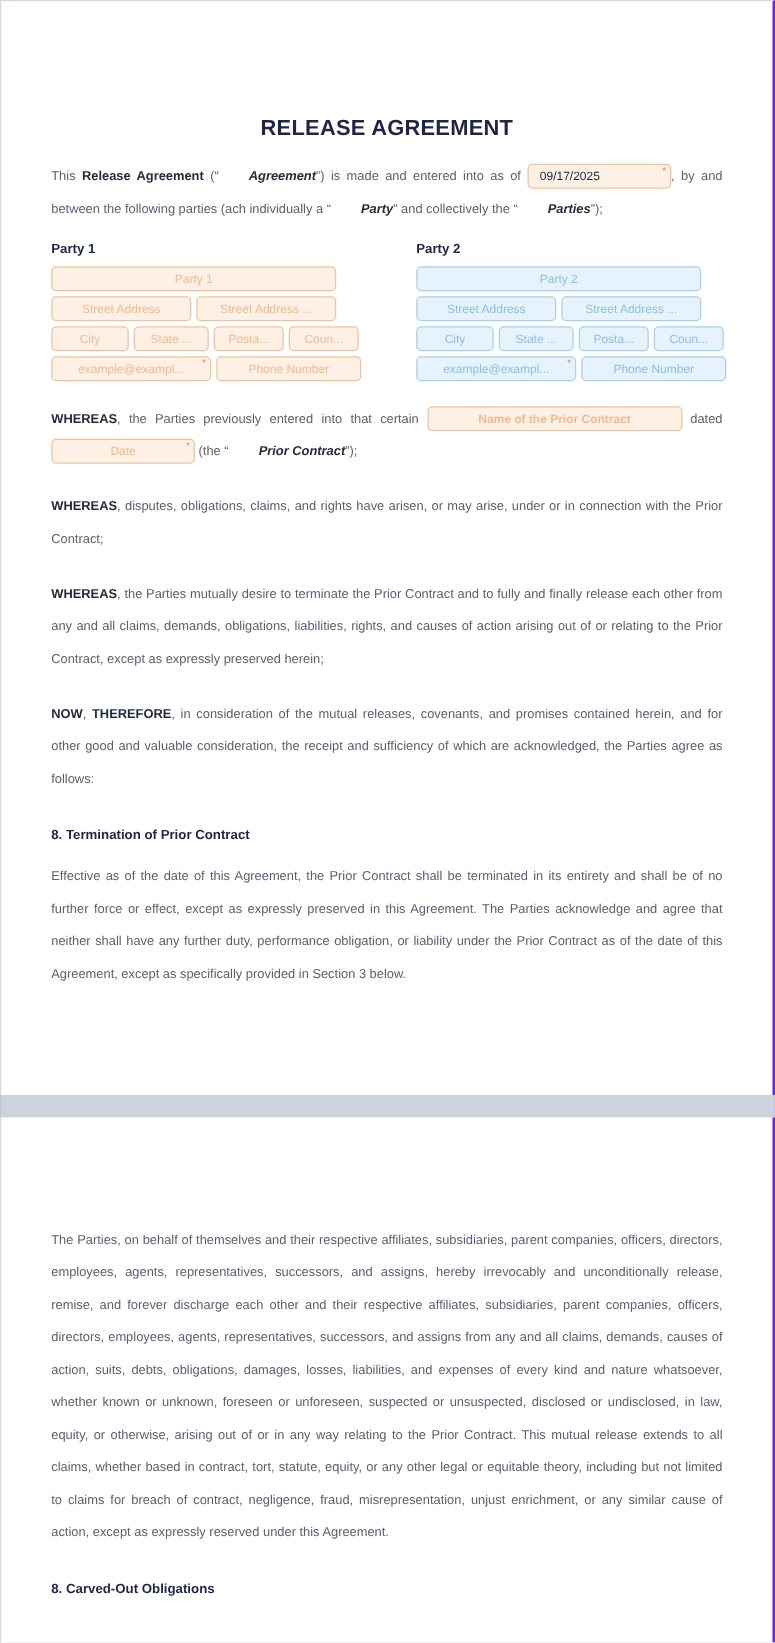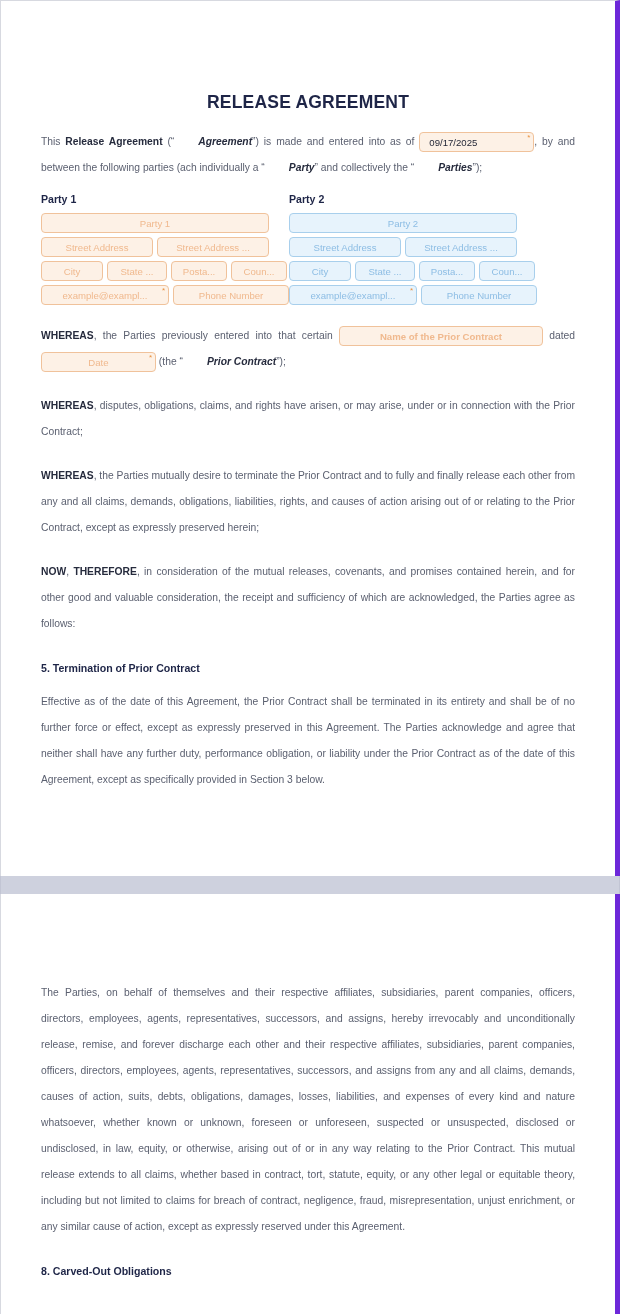"RELEASE AGREEMENT" .page { border-right: 5px solid #6d28d9 -> 2px solid #6d28d9 }
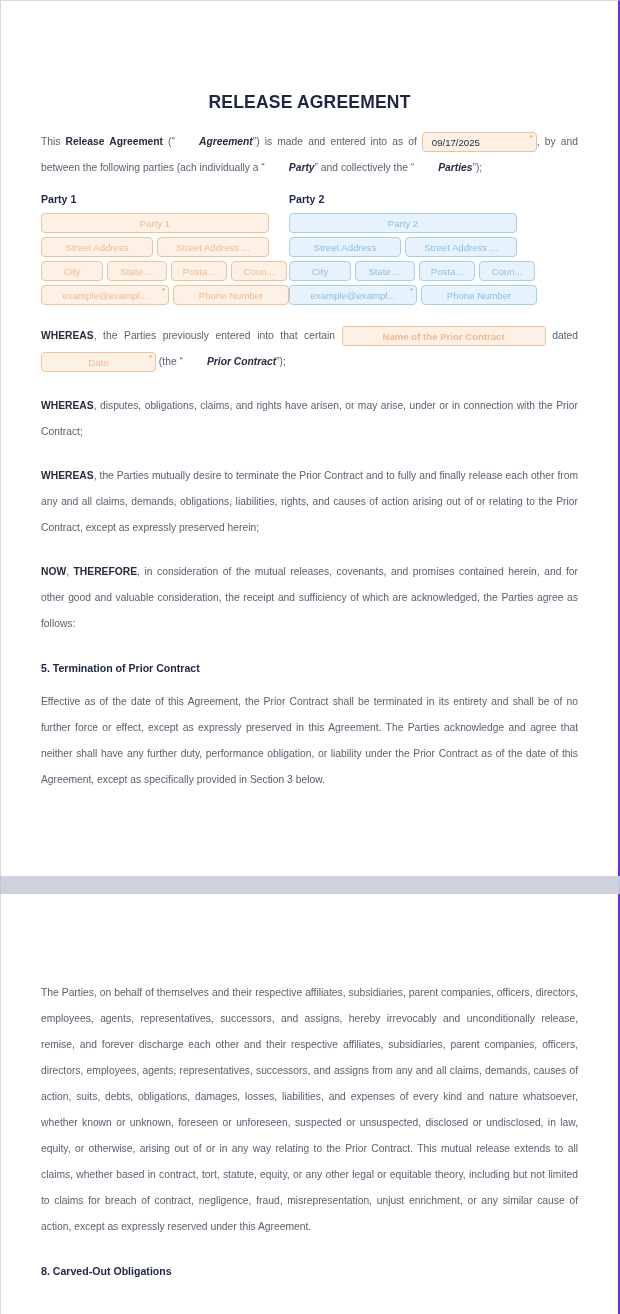"Party 1" .parties { gap: none -> 44px }
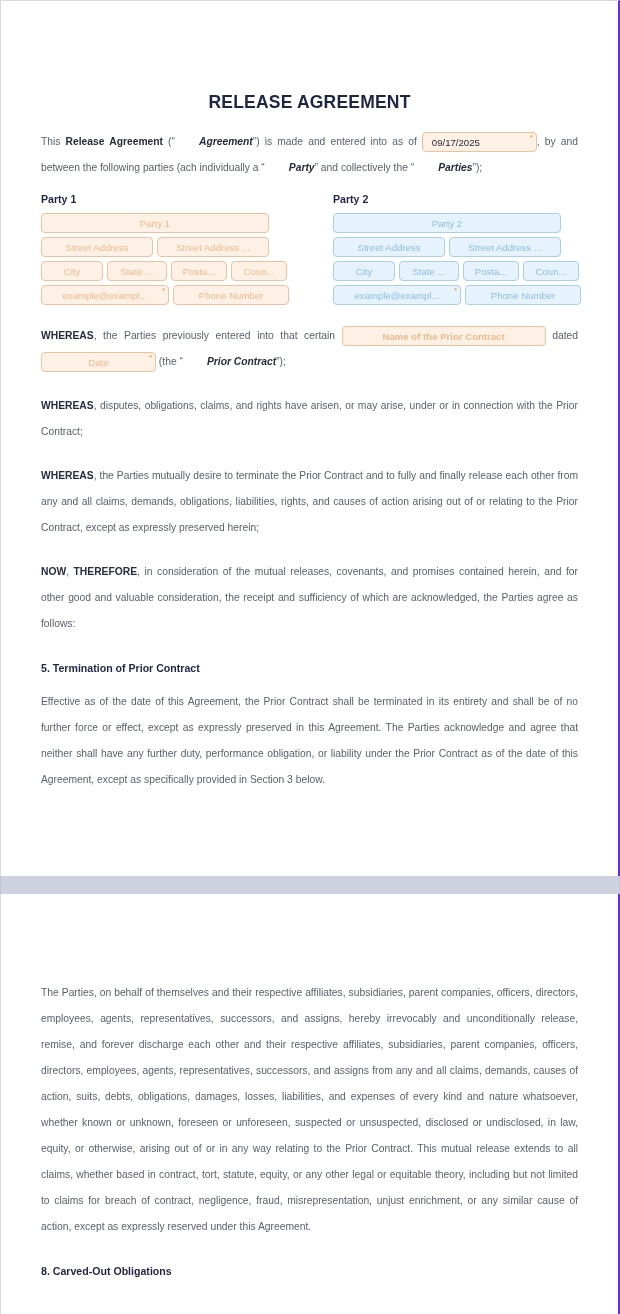"5. Termination of Prior Contract" h2.sec-head { text: 5 -> 8 }
